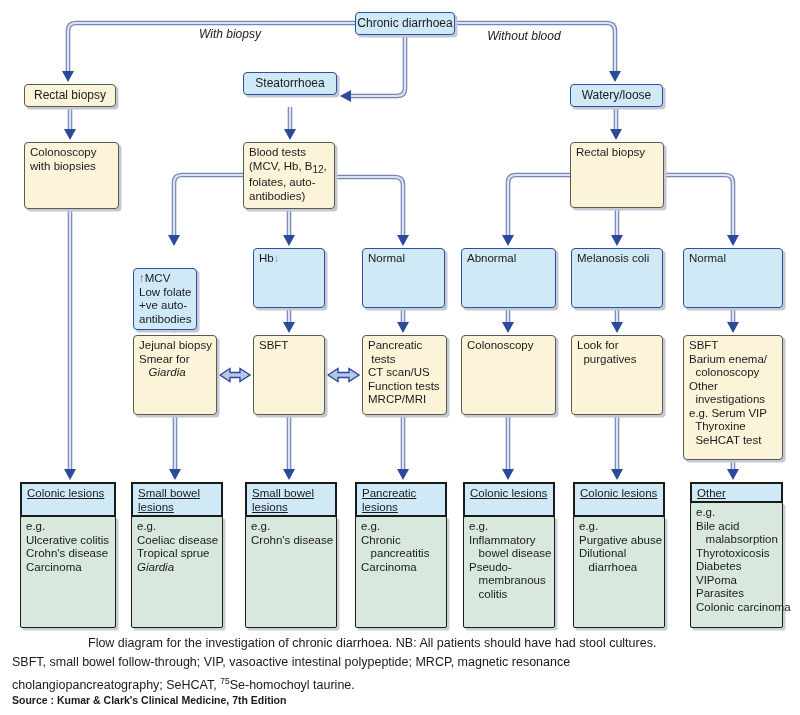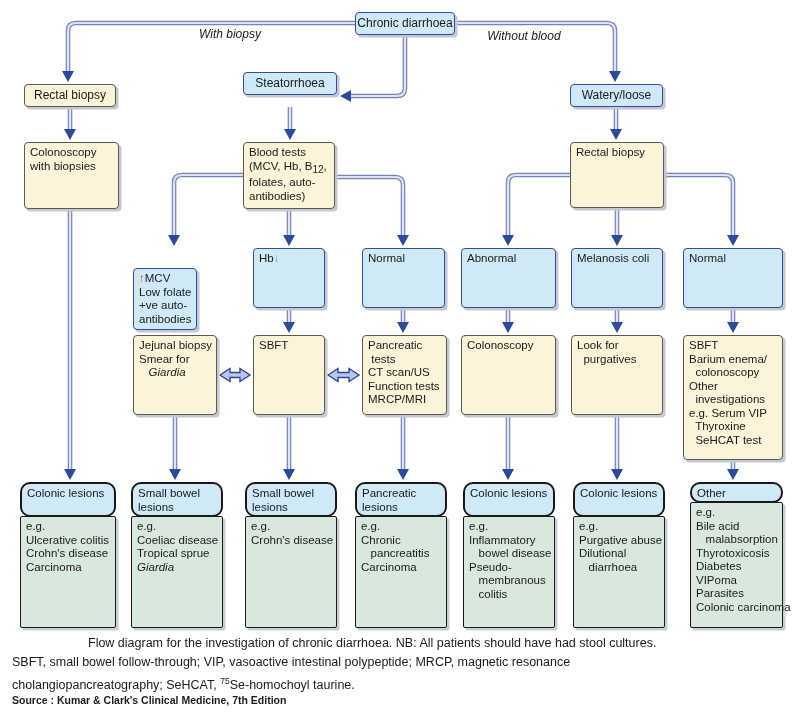"Colonic lesions" .outhead { border-radius: 10px -> 0; text-decoration: none -> underline }
